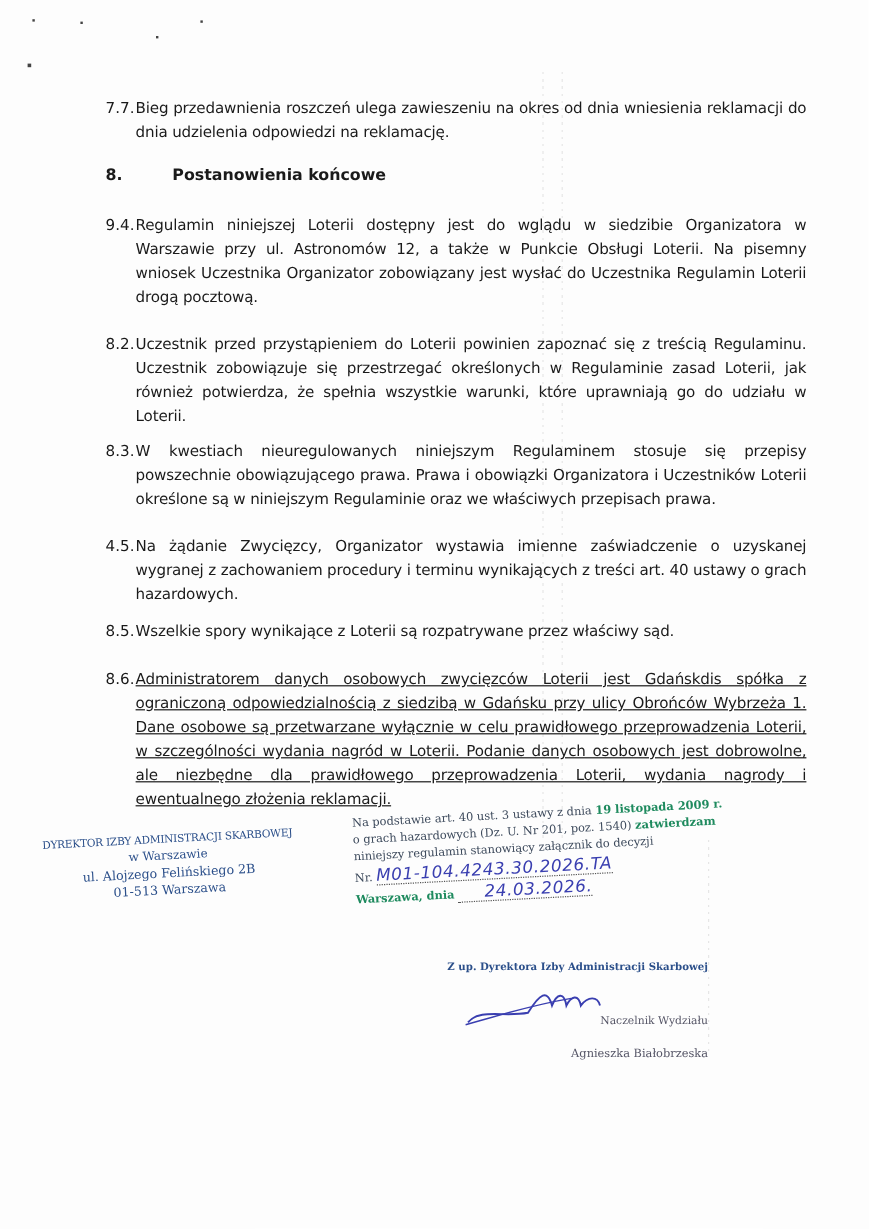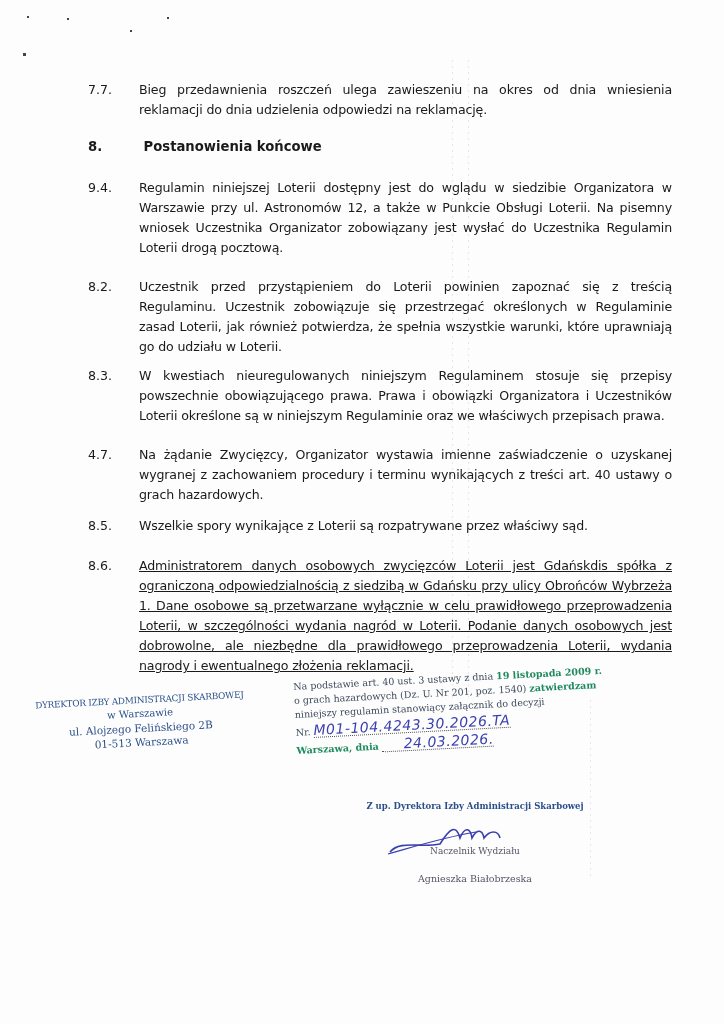"Bieg przedawnienia roszczeń ulega" .item .txt { margin-left: 51px -> 25px }
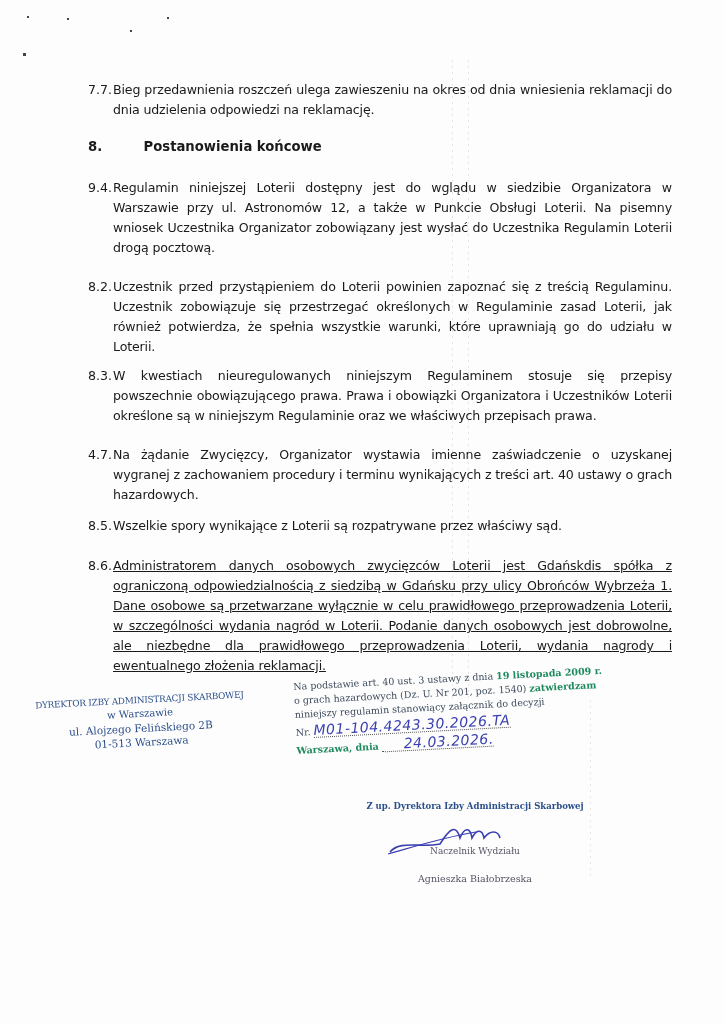"4.7." span.num { text: 4.7 -> 4.5 }
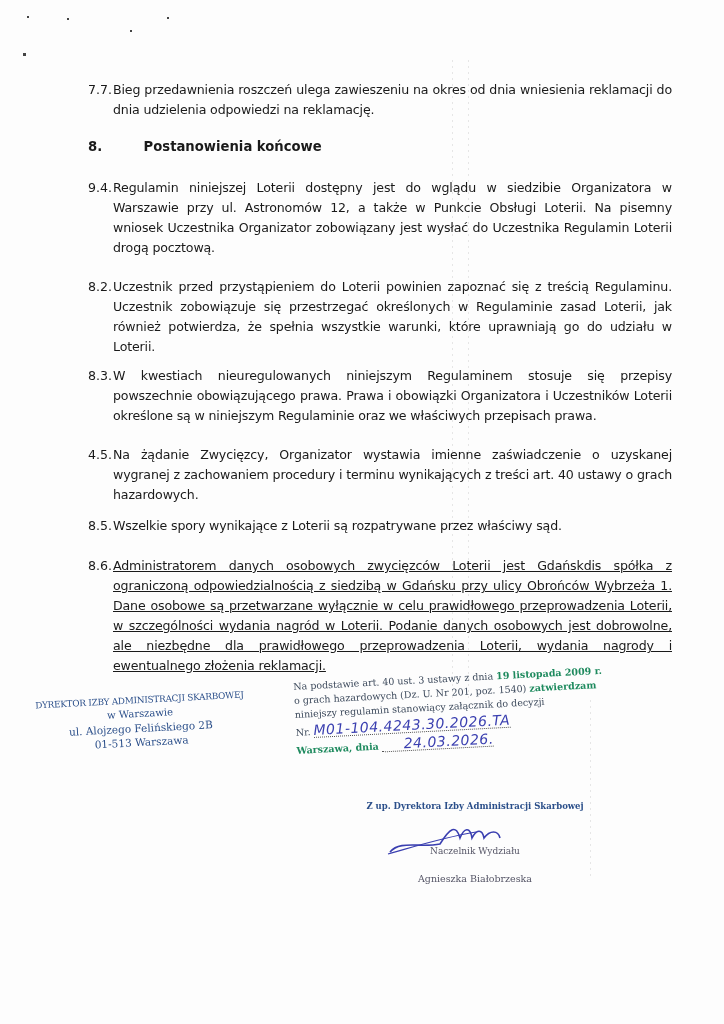"Z up. Dyrektora Izby Administracji" .signature { text-align: center -> right }
